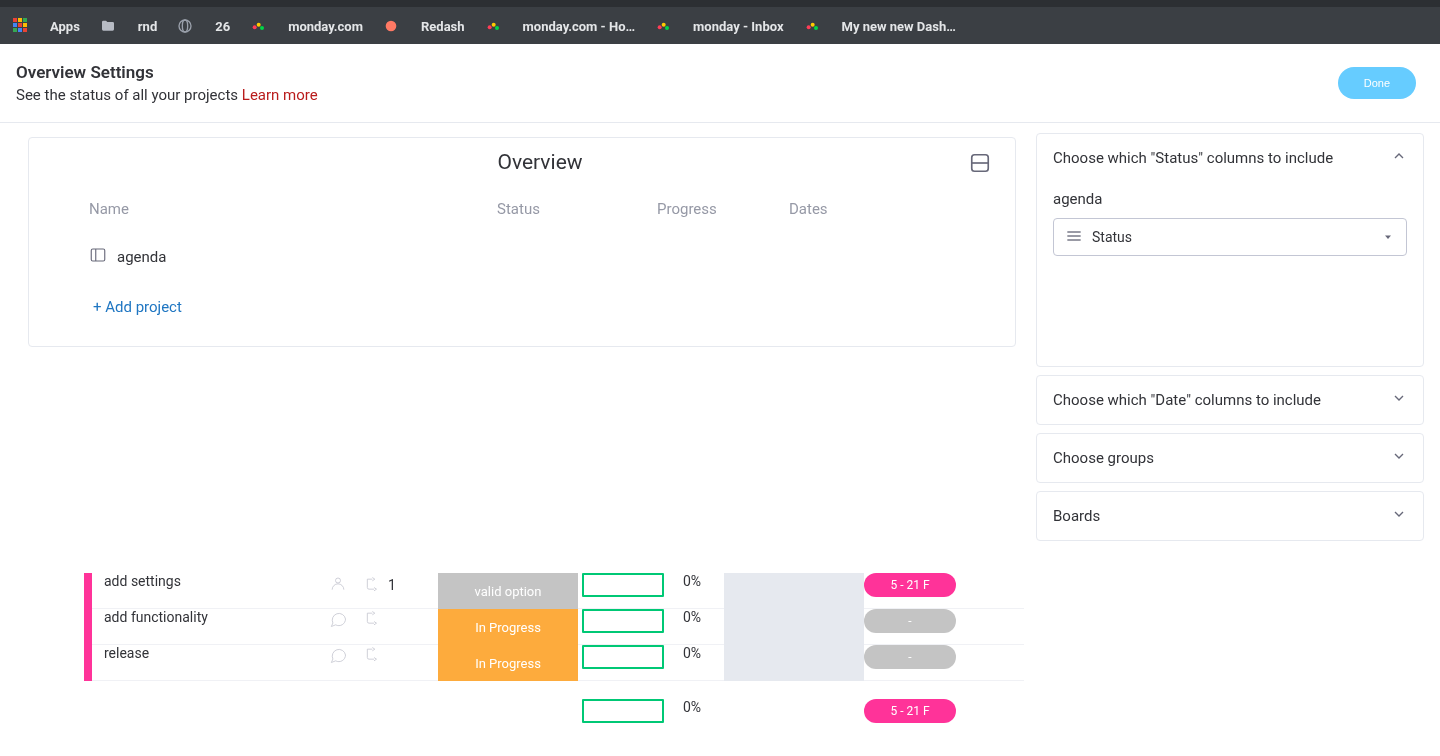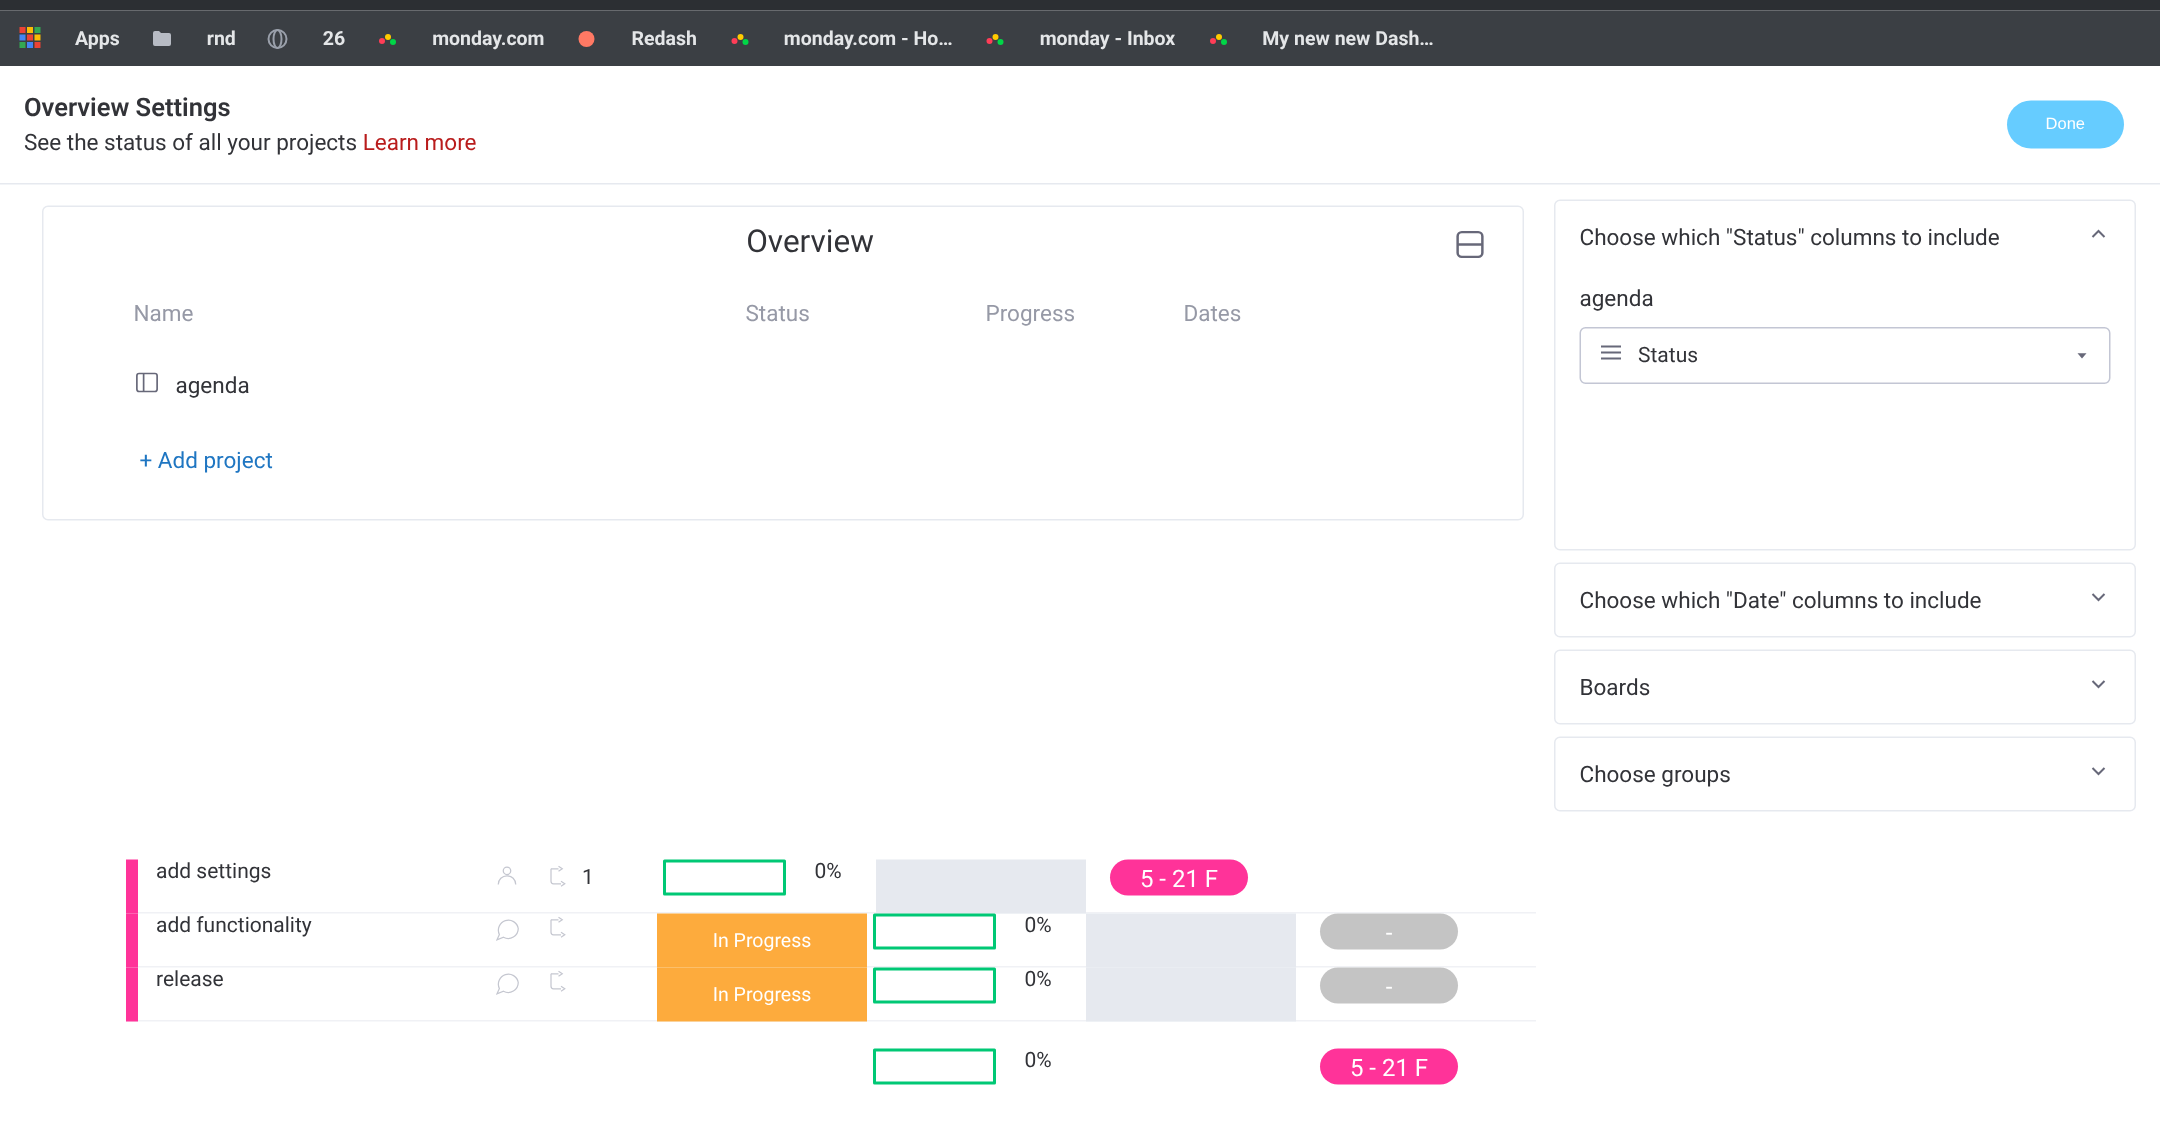"Boards" div.panel { order: before "Choose groups" -> after "Choose groups" }
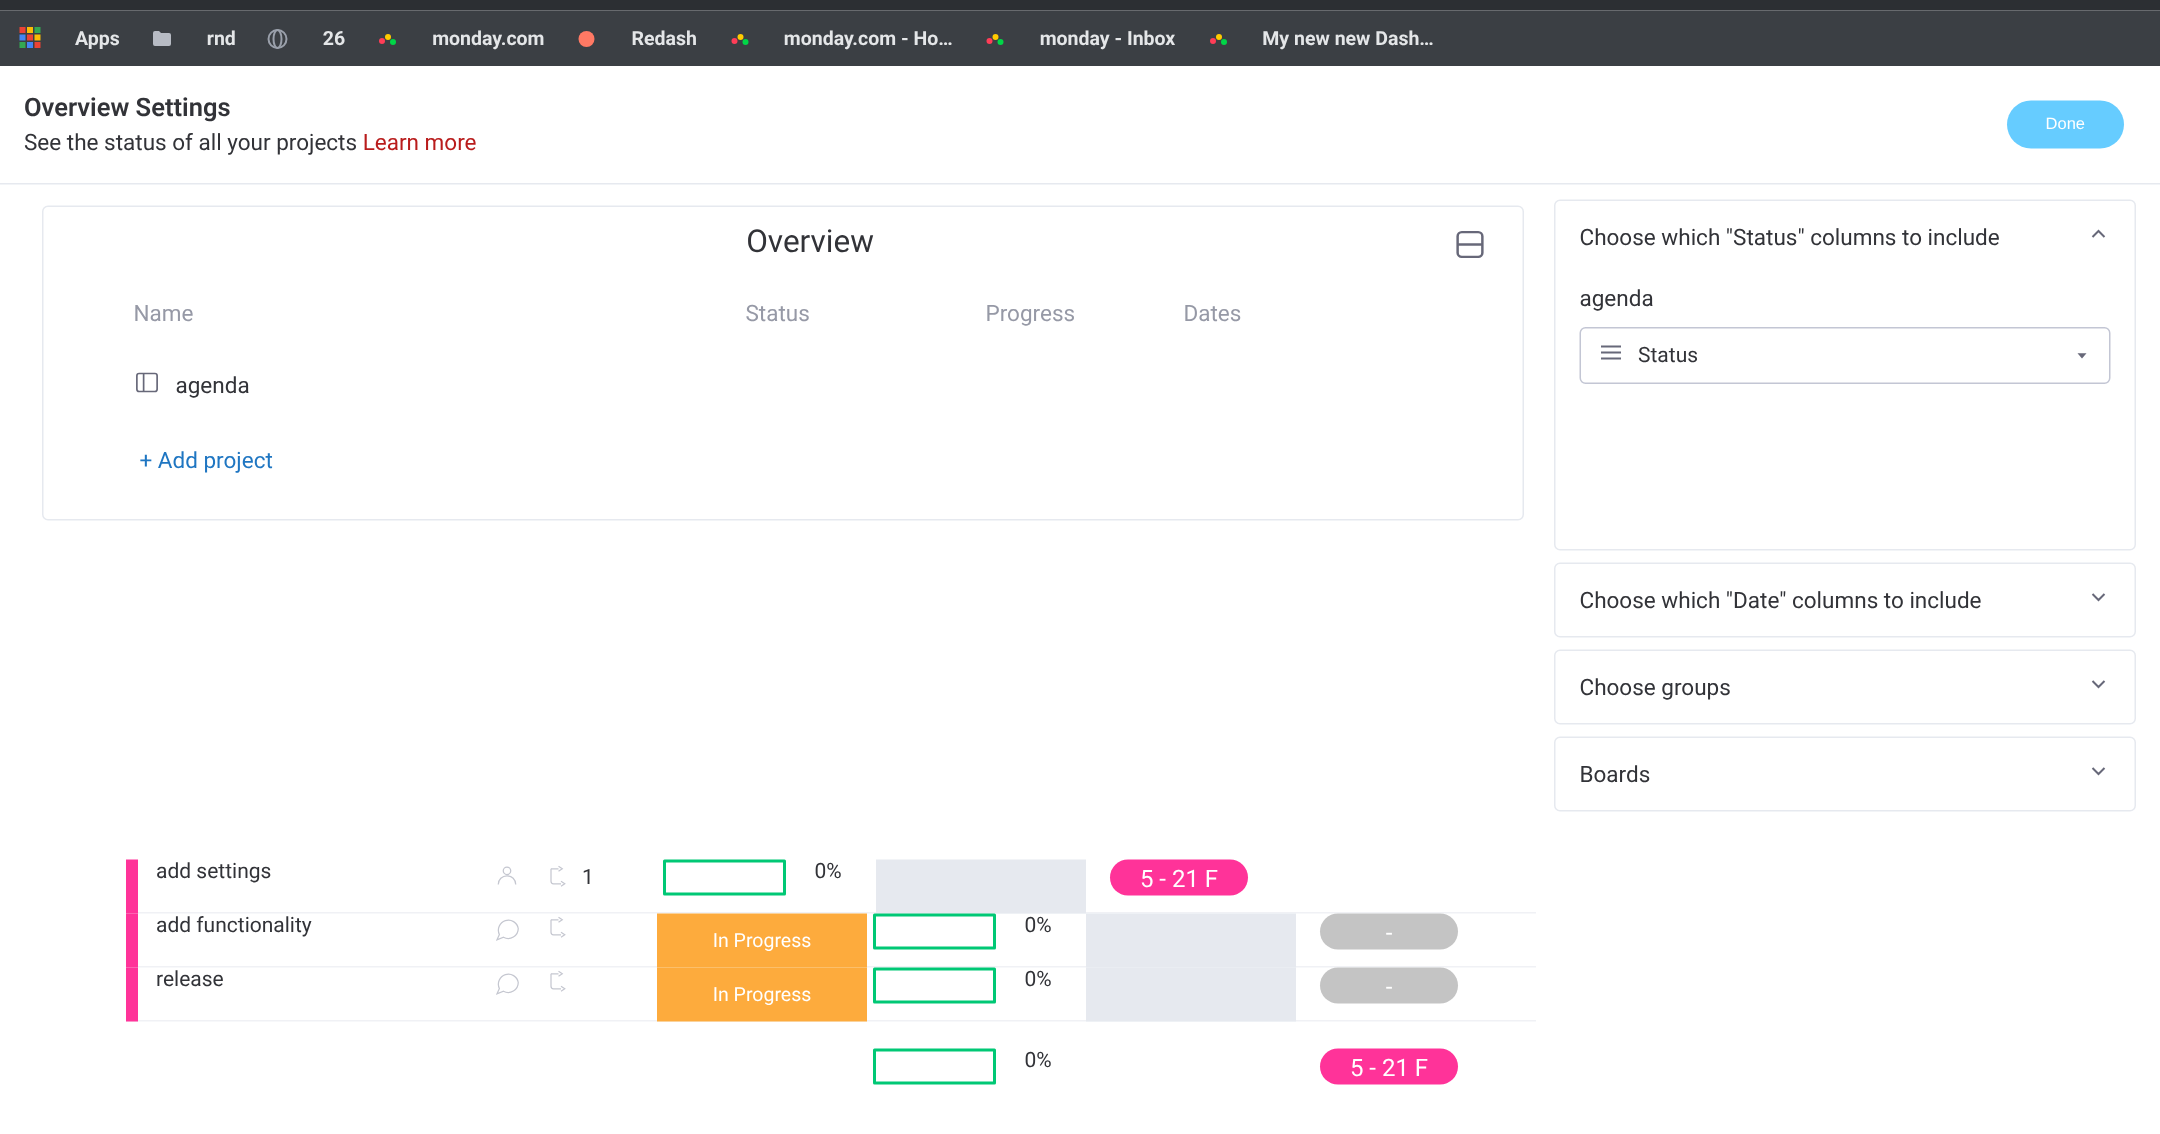"valid option" div.status-cell { html: none -> <div>valid option</div> }
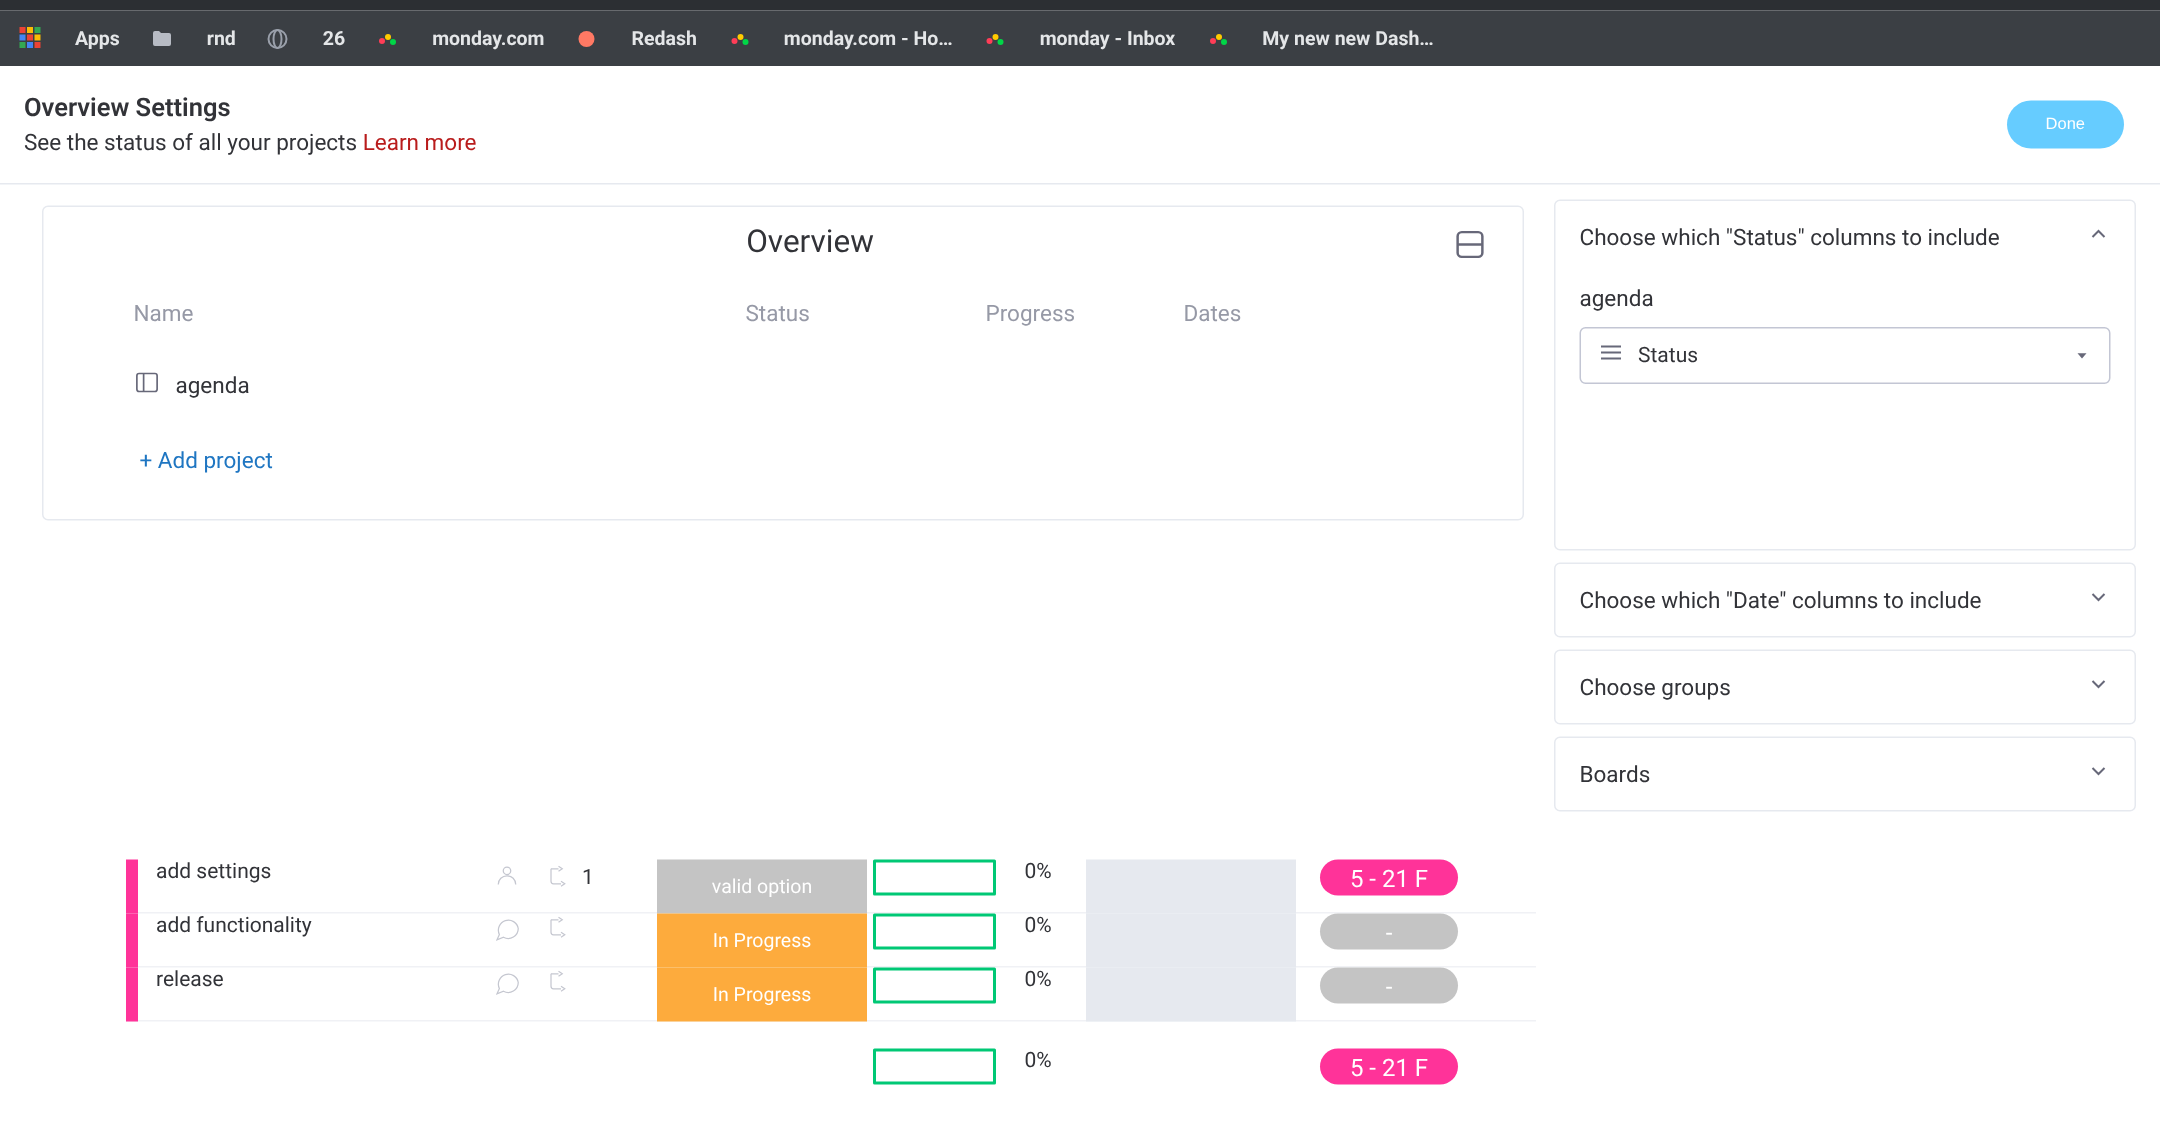"5 - 21 F" .date-cell { font-size: 16px -> 12px; margin-left: 16px -> 0 }
